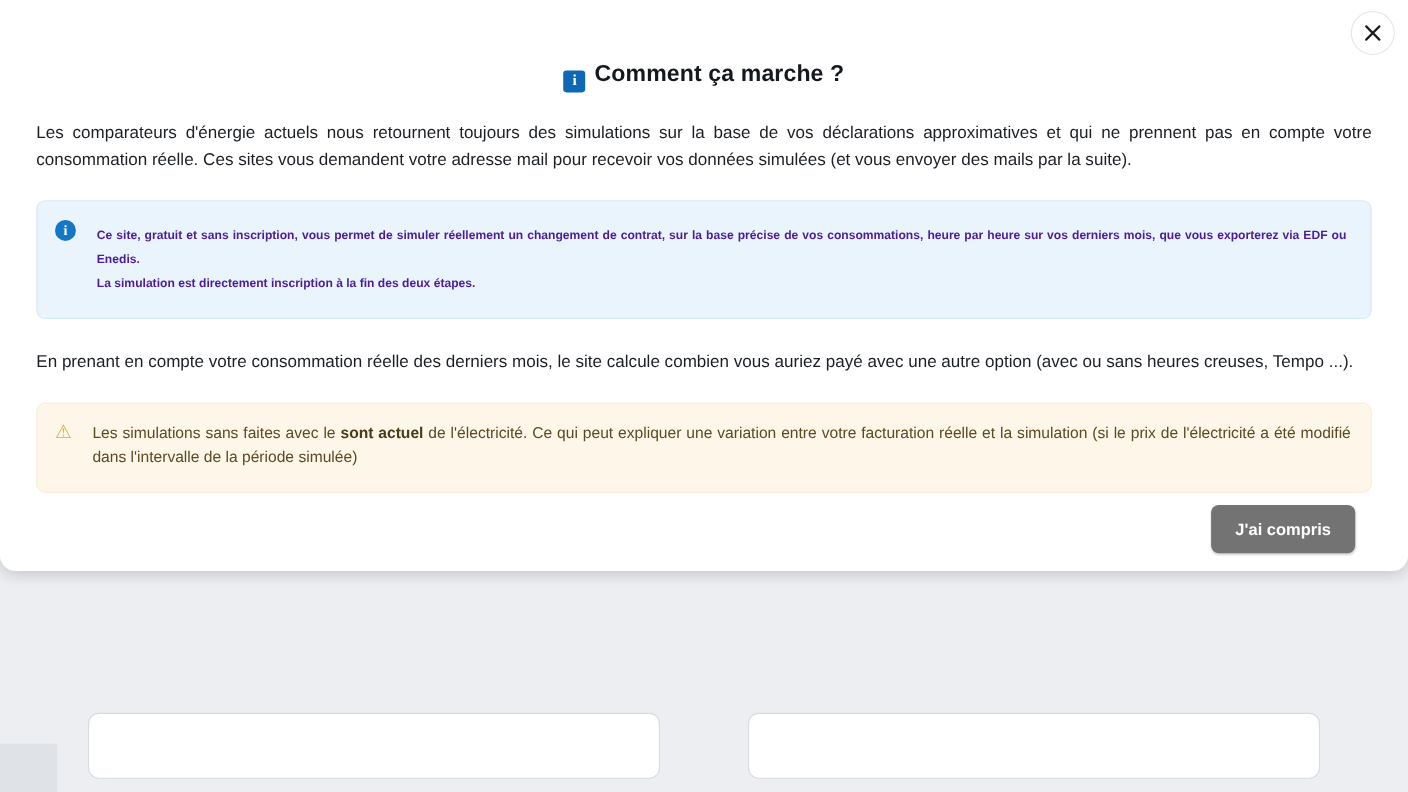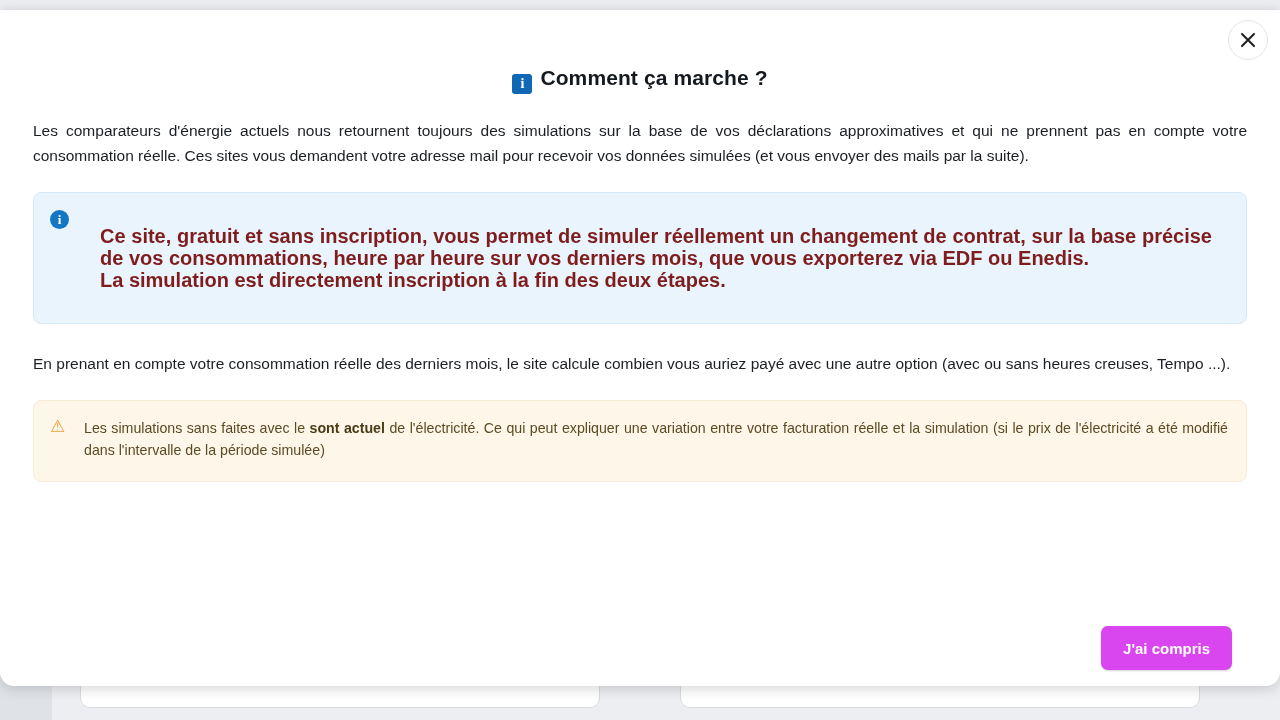"i Comment ça marche ?" #modal { height: 676px -> 519px; top: 10px -> 0 }
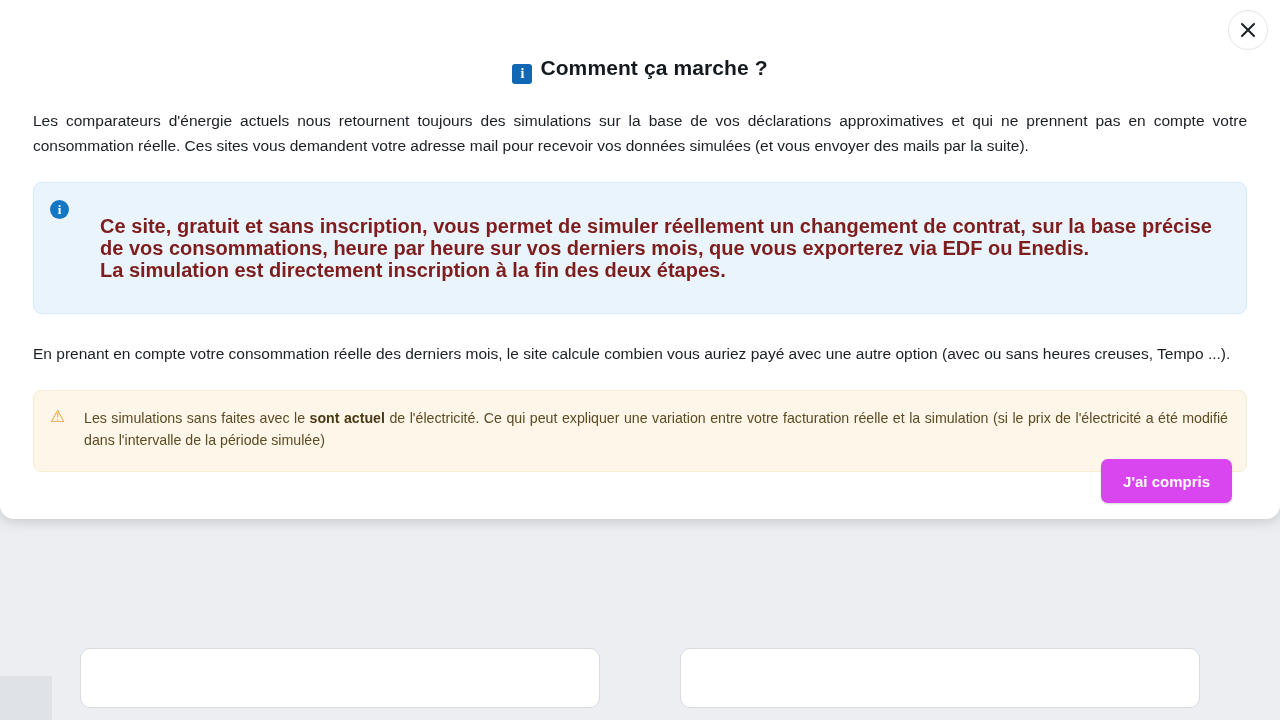"Ce site, gratuit et sans" #info-text { color: #7f1d1d -> #4c1d95; font-size: 20px -> 11px; margin: 16px -> 4px }
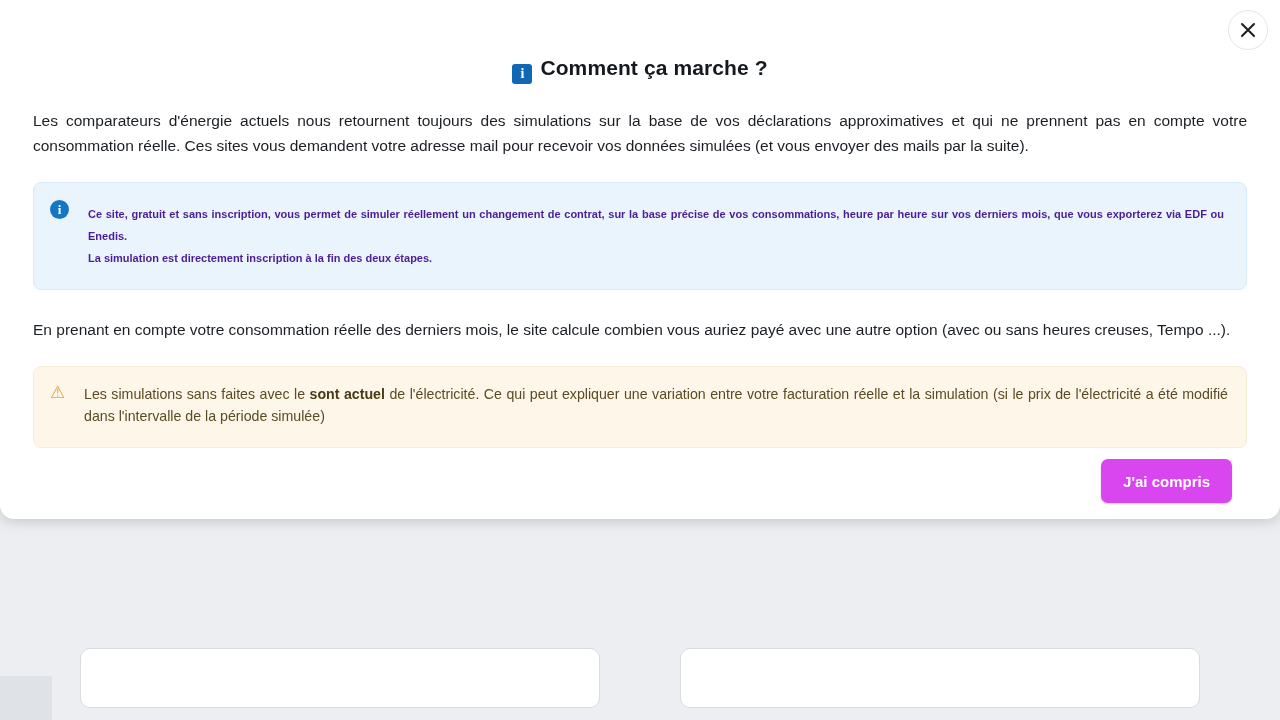"J'ai compris" #confirm-button { background: #d946ef -> #737373 }
